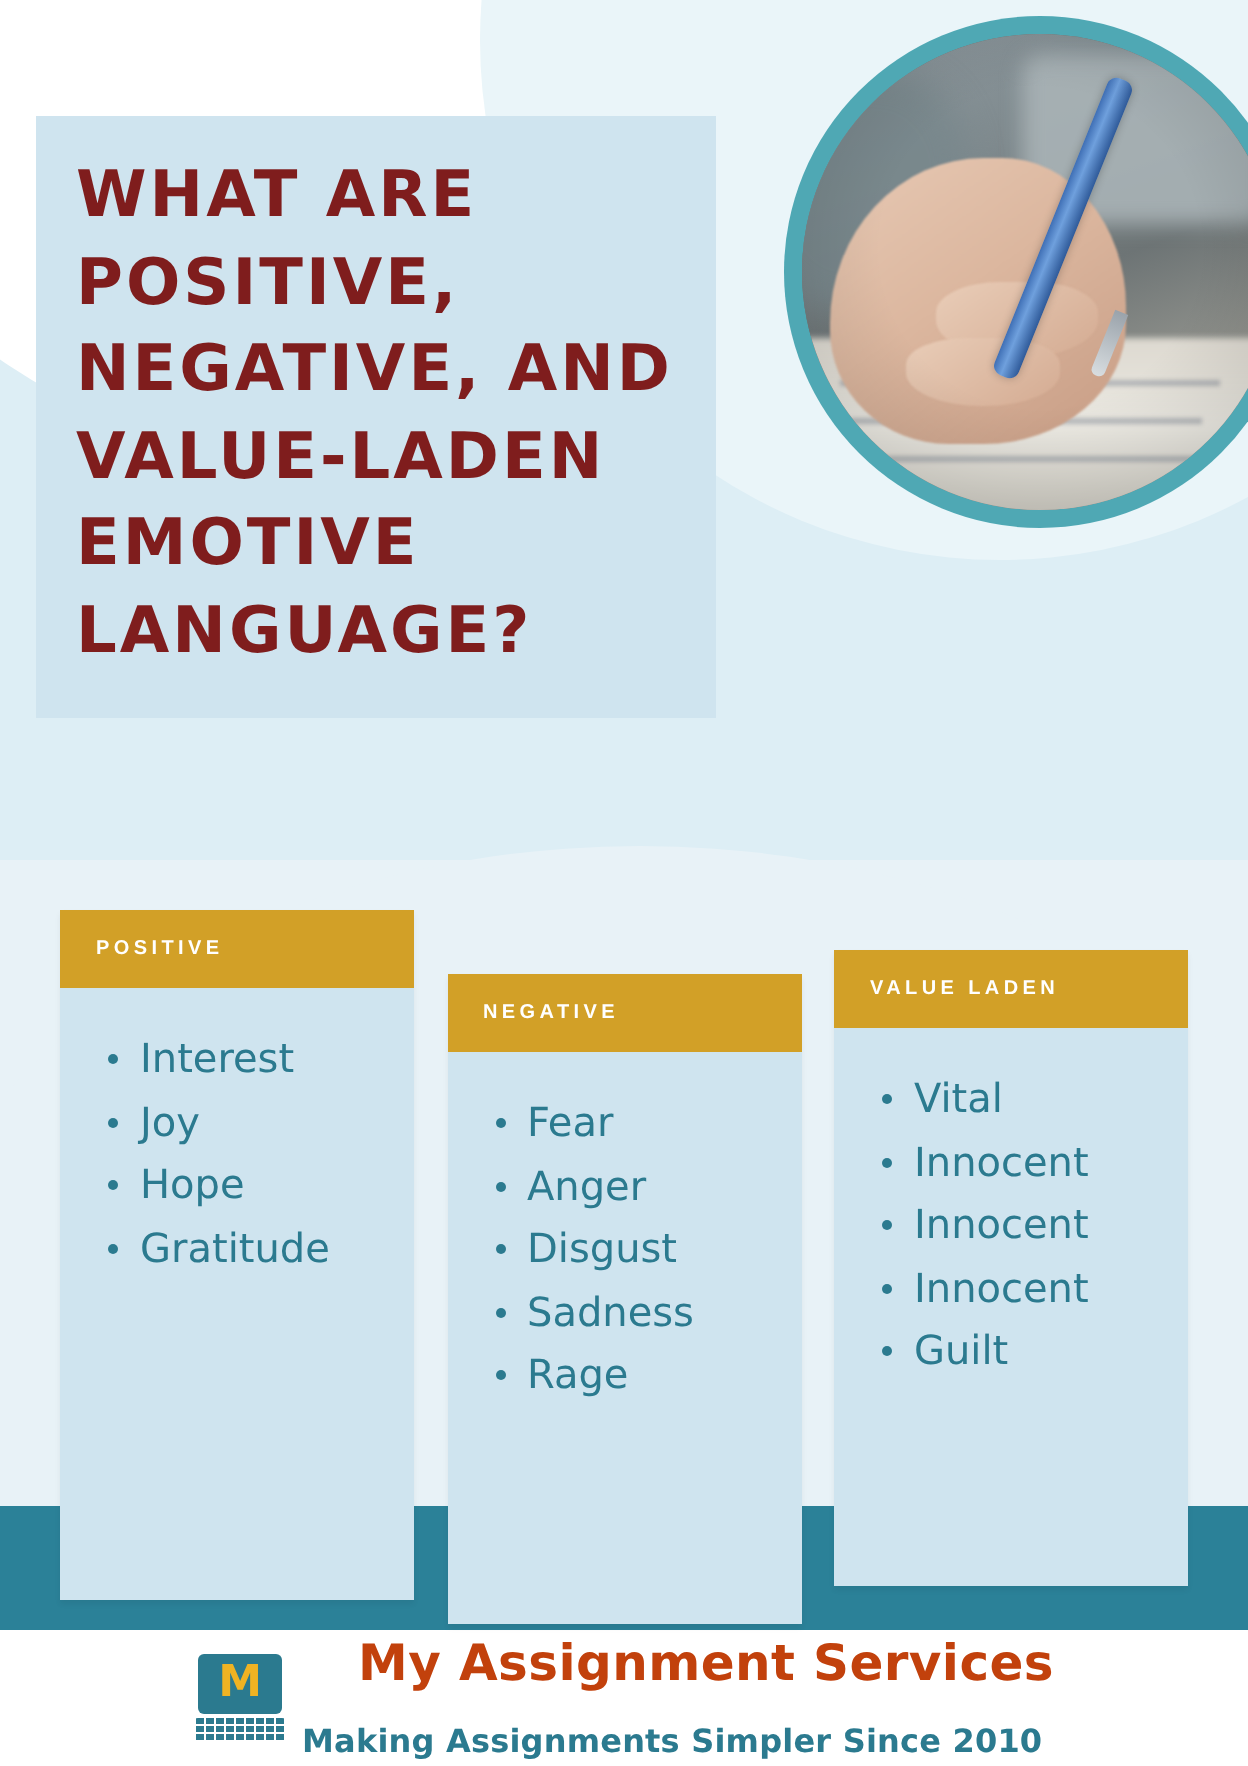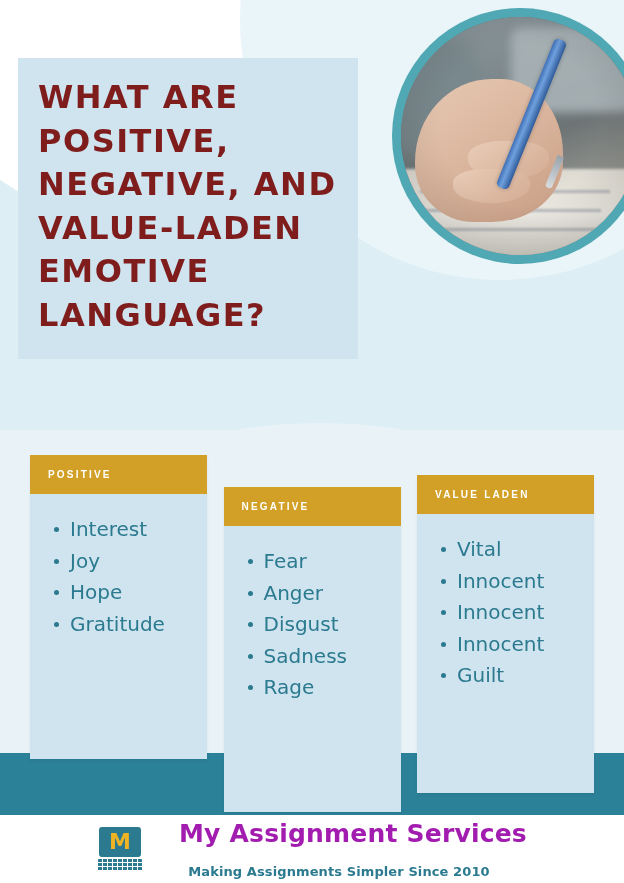"POSITIVE" .col-1 { height: 304px -> 345px }
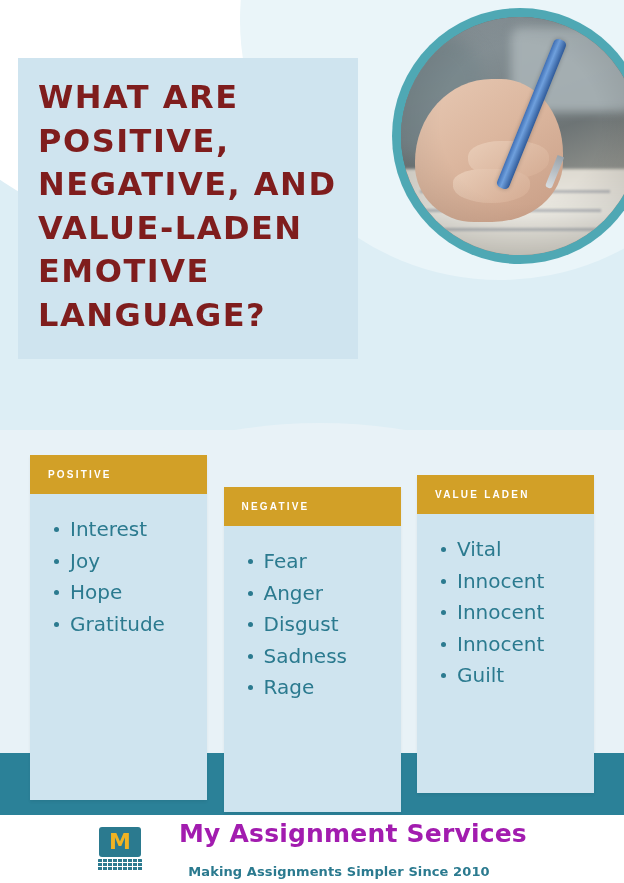"My Assignment Services" .logo-name { color: #a21caf -> #c2410c }
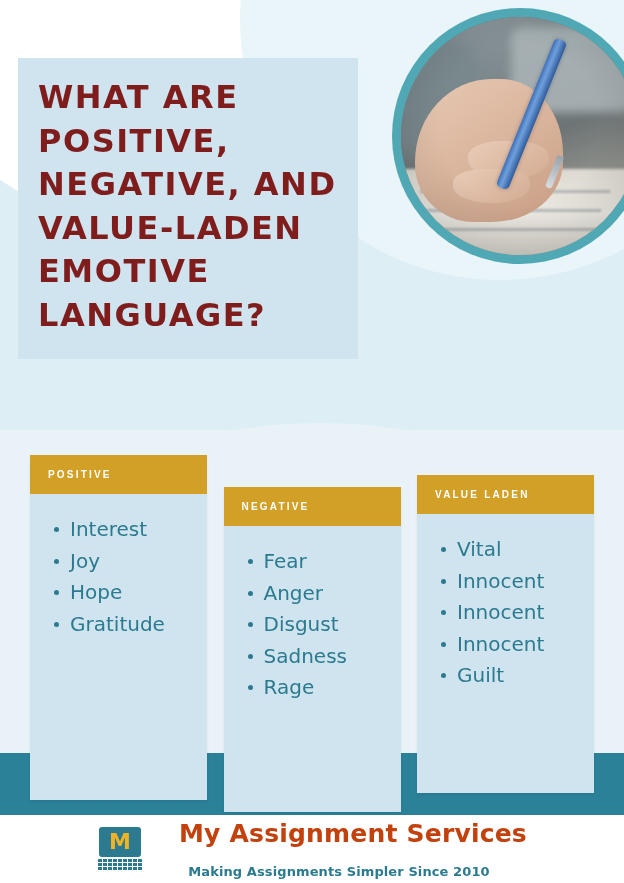"Making Assignments Simpler Since 2010" .logo-tag { font-size: 13px -> 16px; text-align: center -> none }
